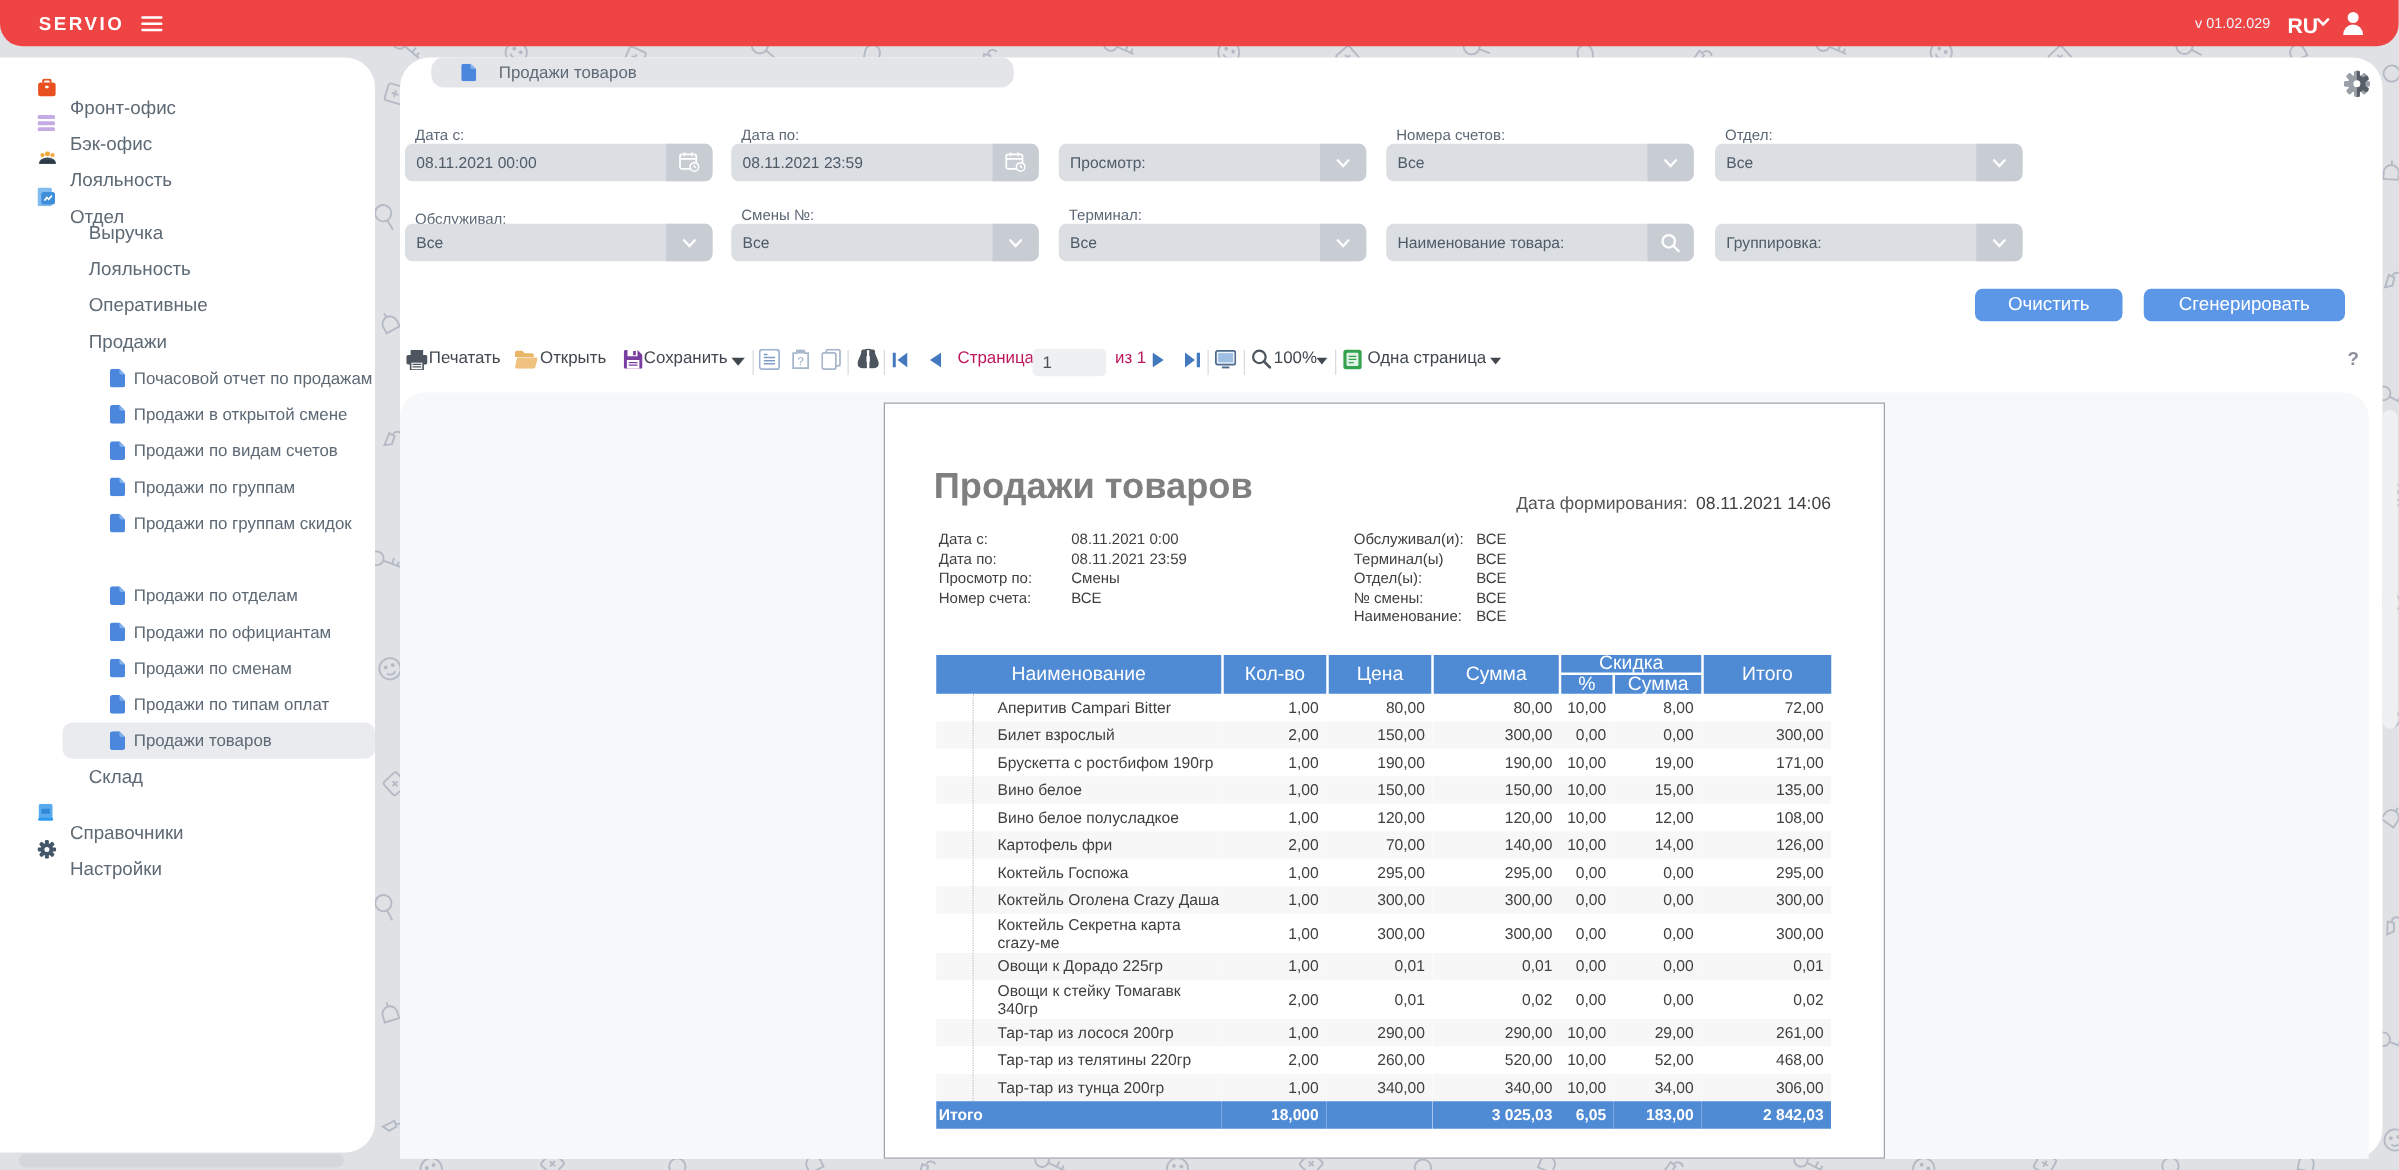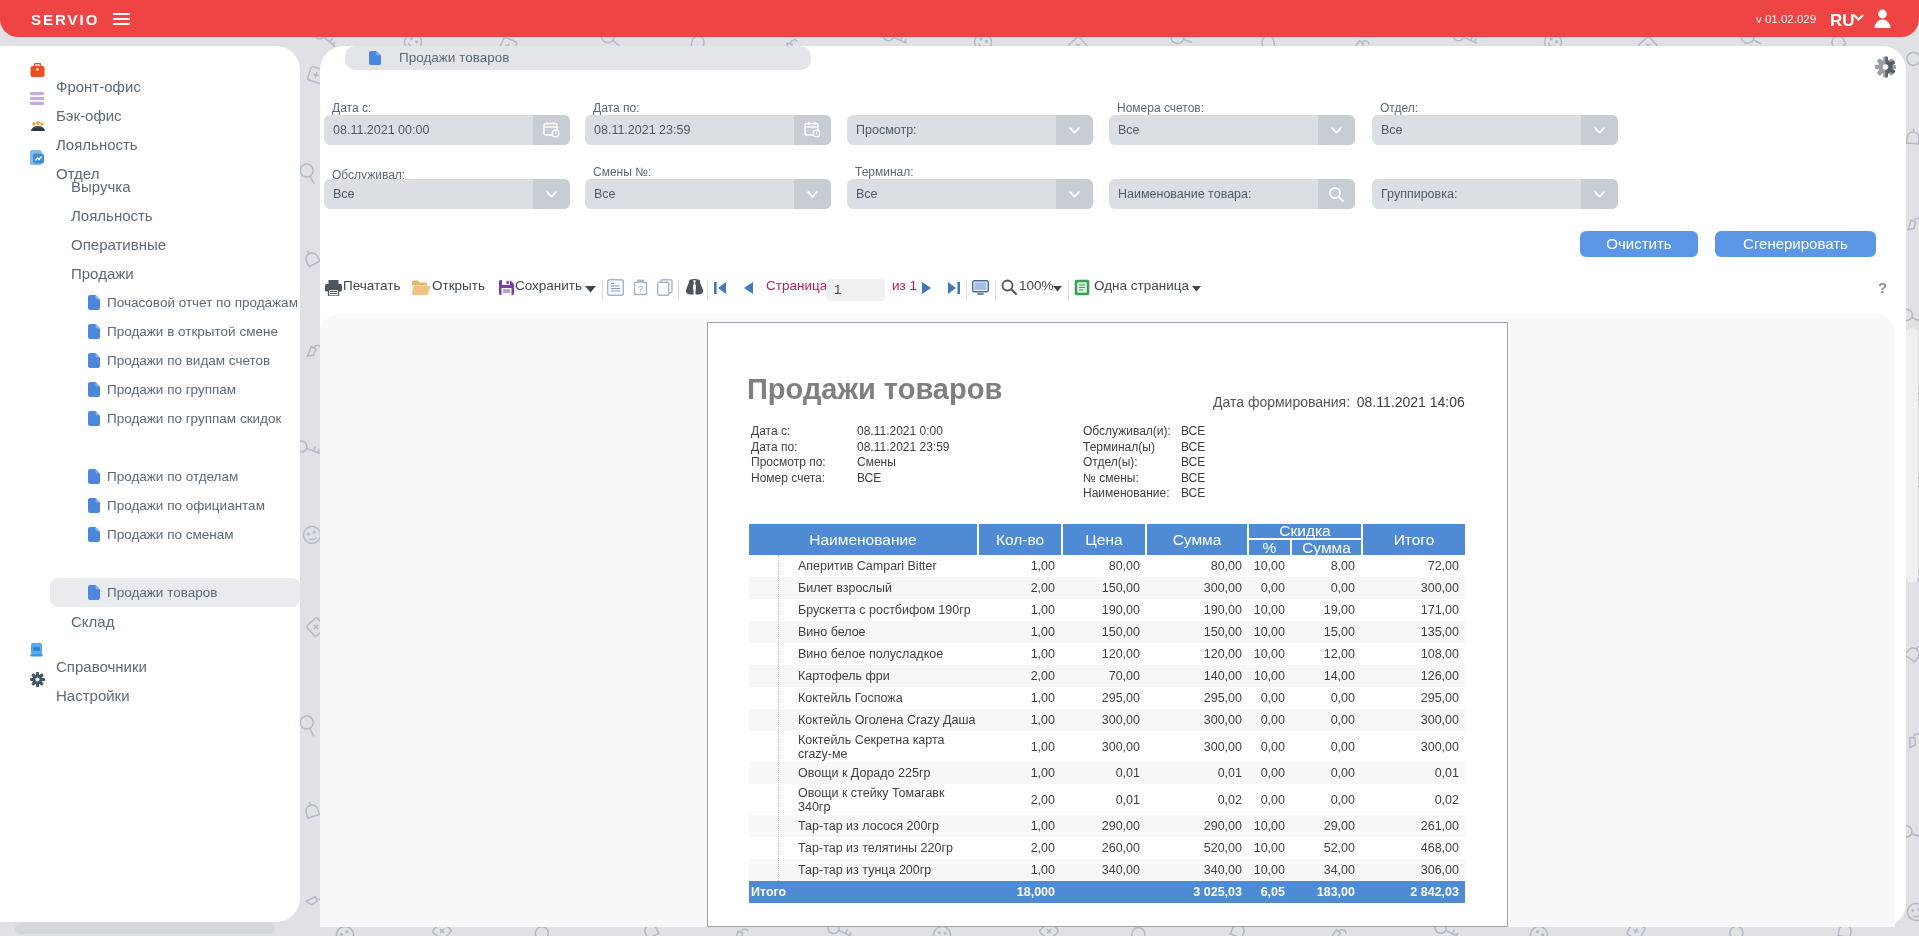"Продажи по типам оплат" div.mi { html: none -> <div> <svg> <path></path> <path></path> </svg> <span>Продажи по типам оплат</span> </div> }
